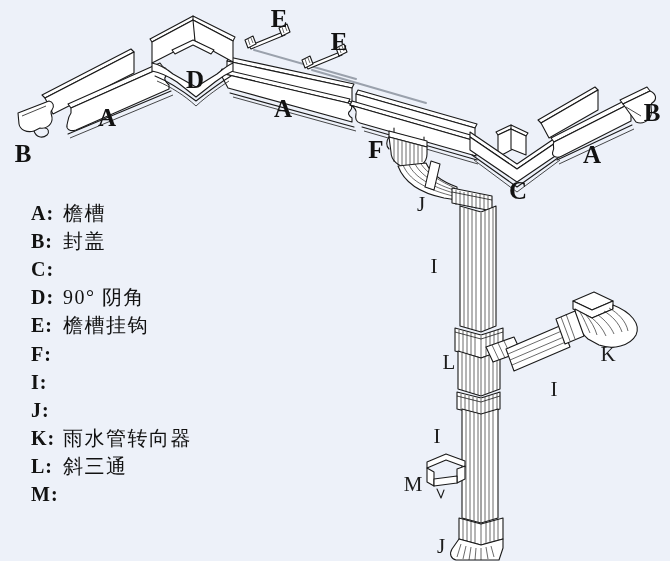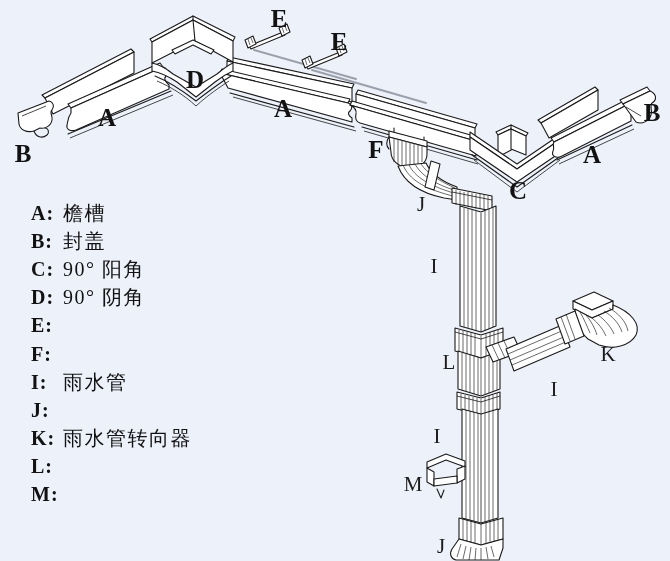"90° 阳角" span.legend-label { html: <span>90° 阳角</span> -> none }
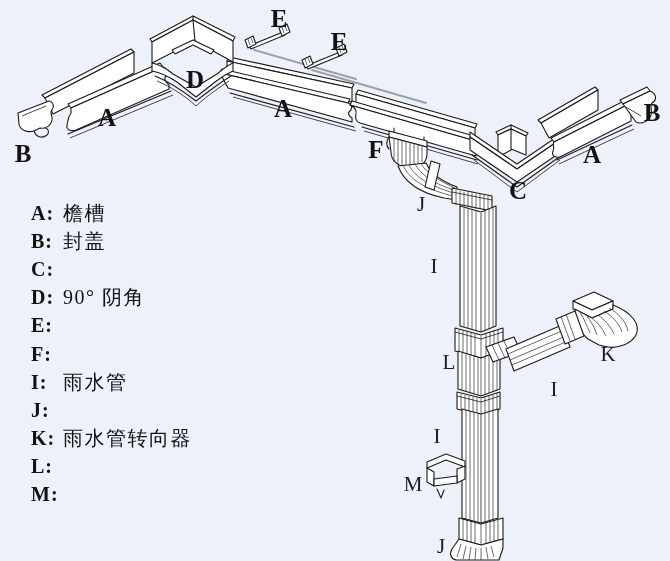"檐槽挂钩" span.legend-label { html: none -> <span>檐槽挂钩</span> }
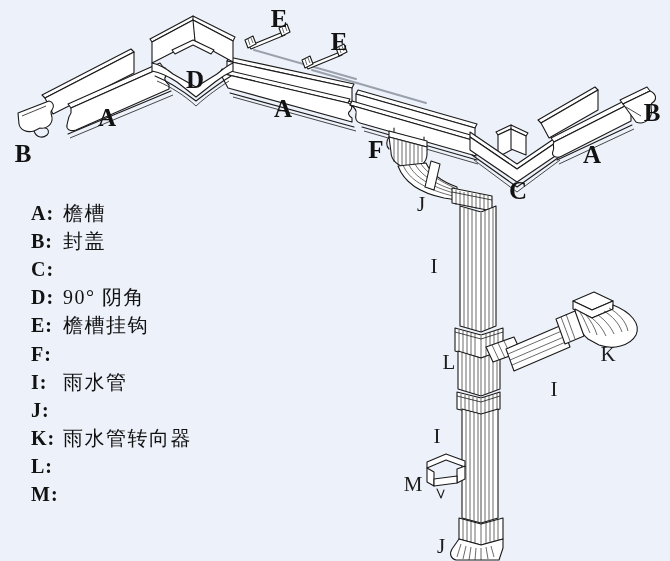"雨水管" span.legend-label { html: <span>雨水管</span> -> none }
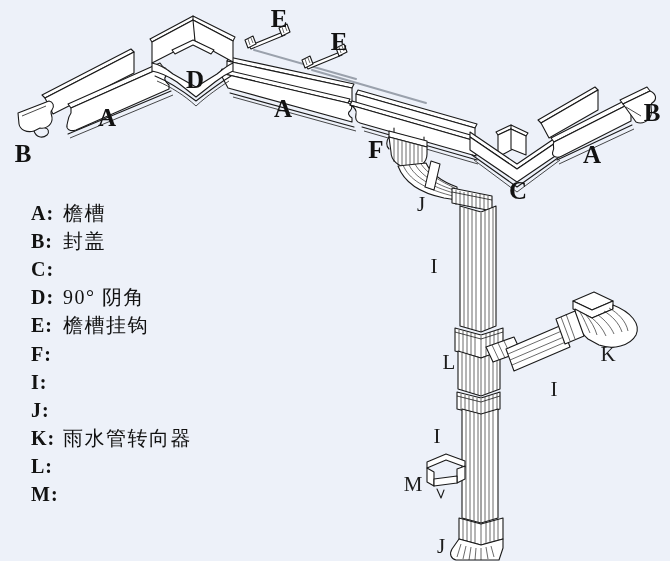"斜三通" span.legend-label { html: none -> <span>斜三通</span> }
